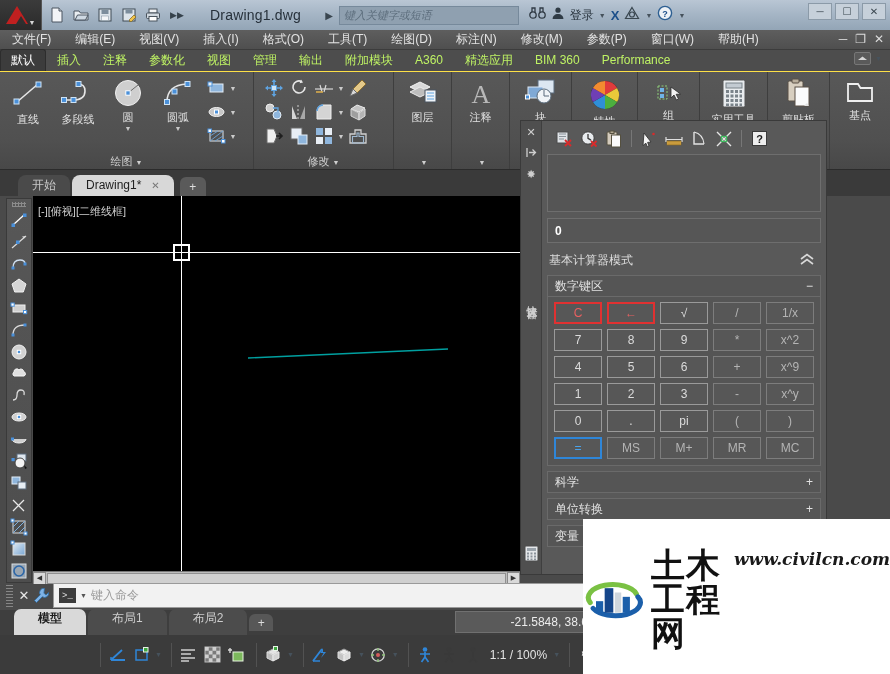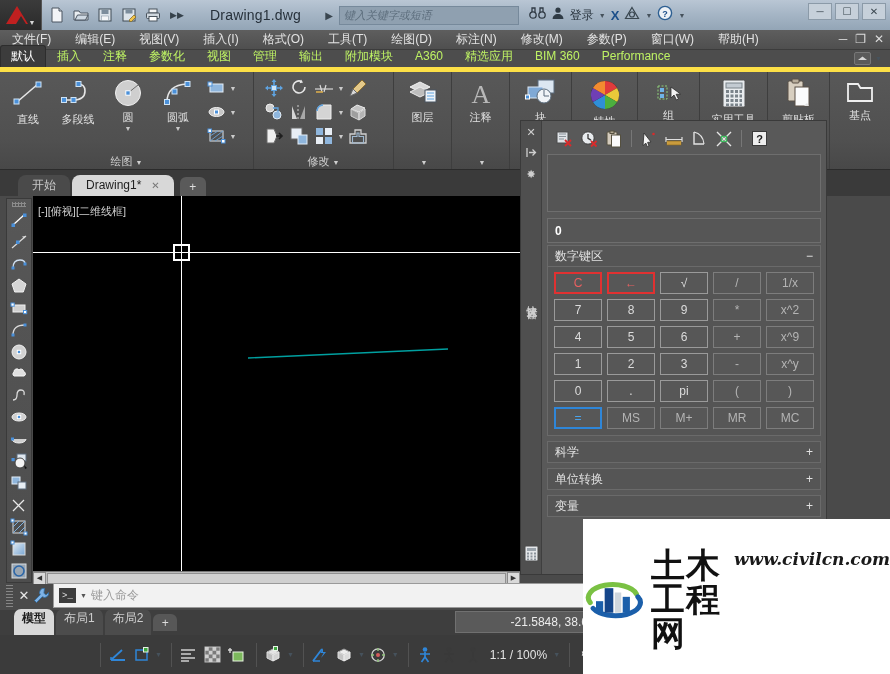"默认" .ribbontabs { border-bottom: 5px solid #fde047 -> 1px solid #fde047 }
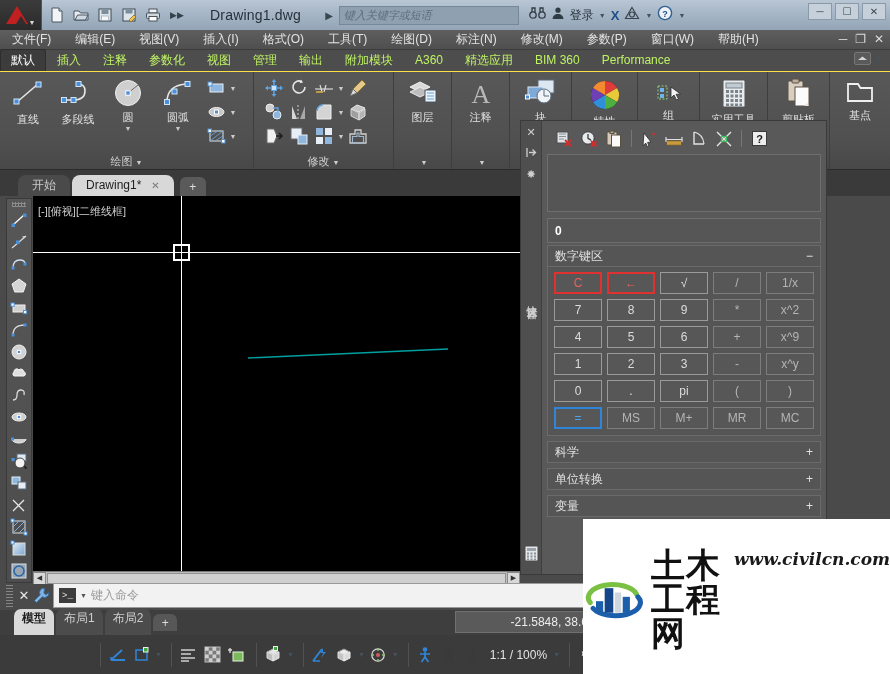"基本计算器模式" div.calc-modehdr { html: none -> <div> <span>基本计算器模式</span> <span> <svg> <path></path> </svg> </span> </div> }
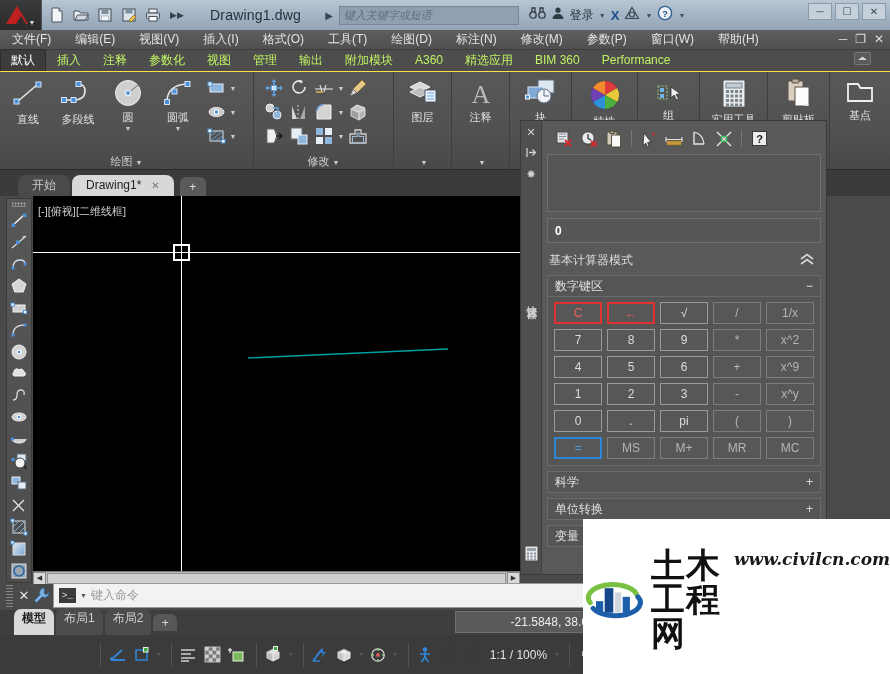"模型" .ltab { padding: 0 8px -> 0 24px }
